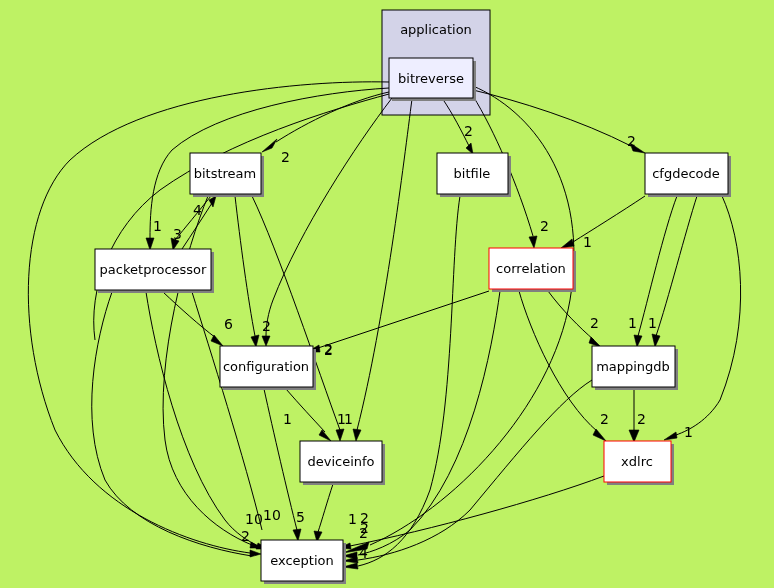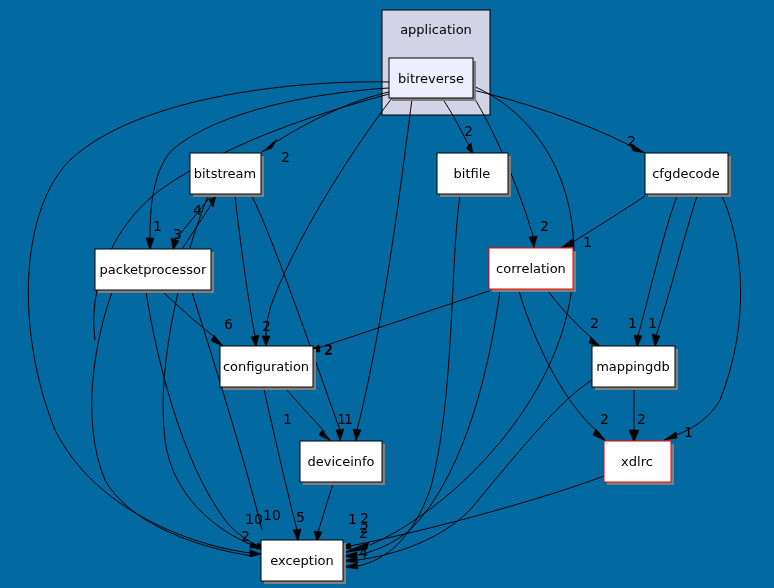"application" #graph-root { background: #0369a1 -> #bef264 }
